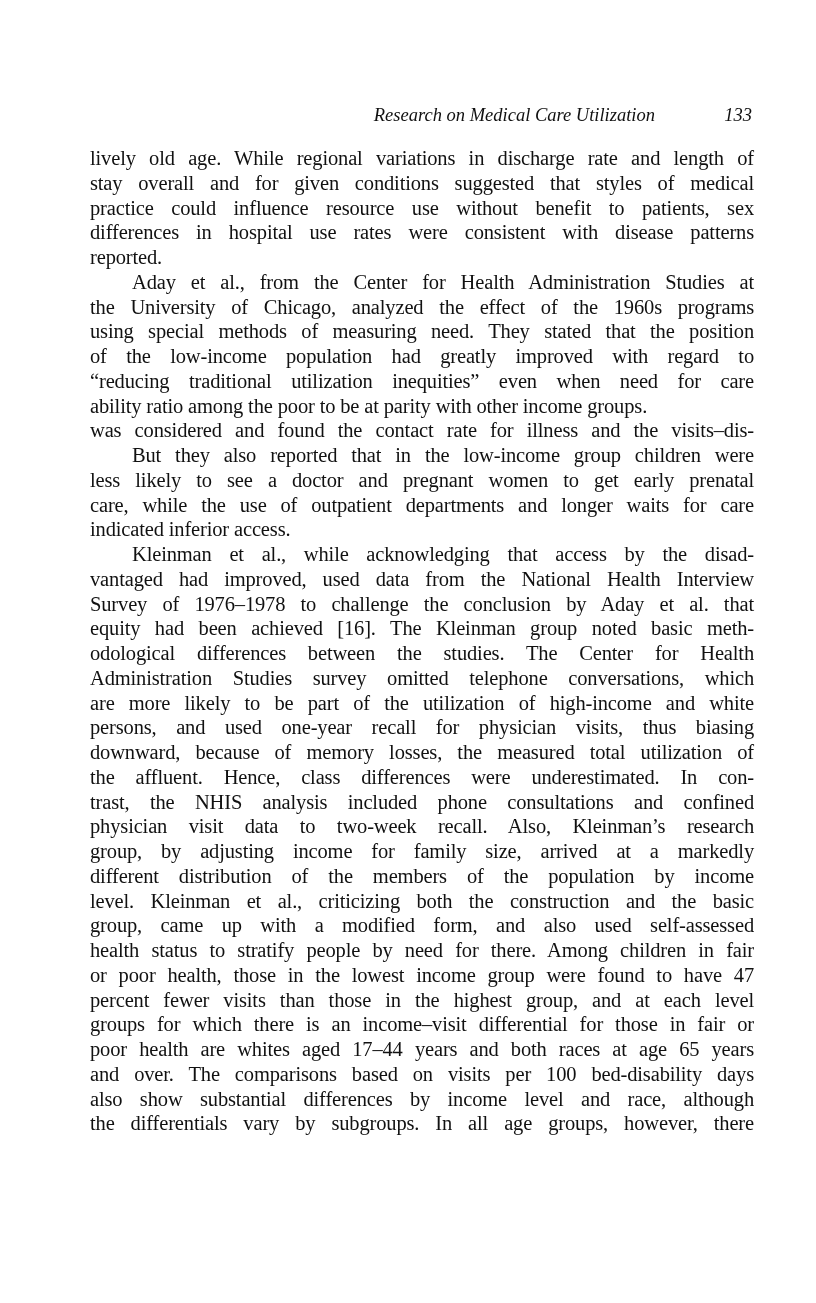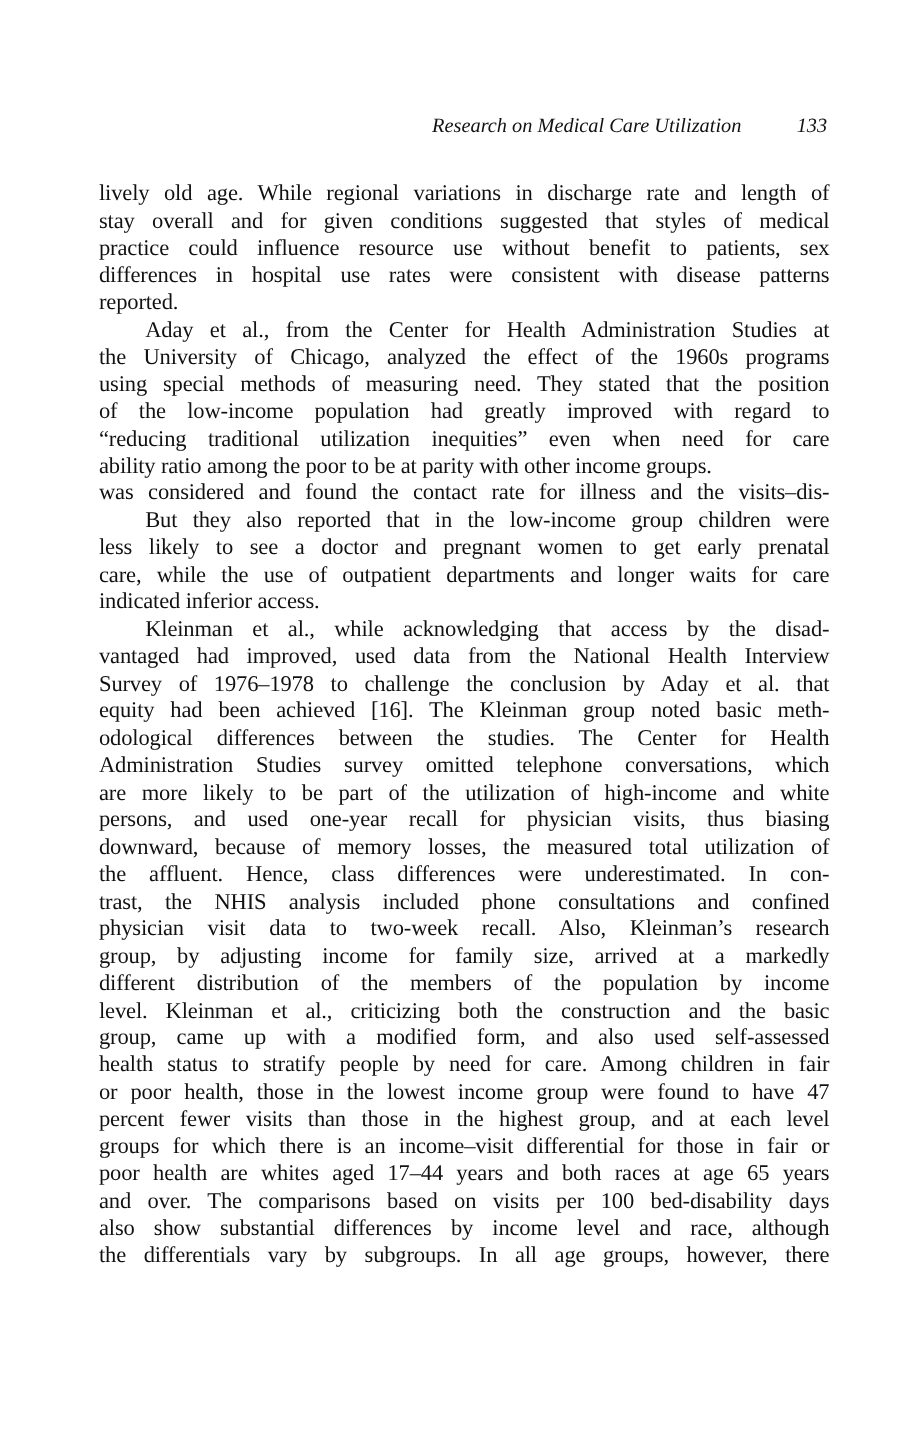"Research on Medical Care Utilization" .running-head .rh-title { right: 80px -> 99px }
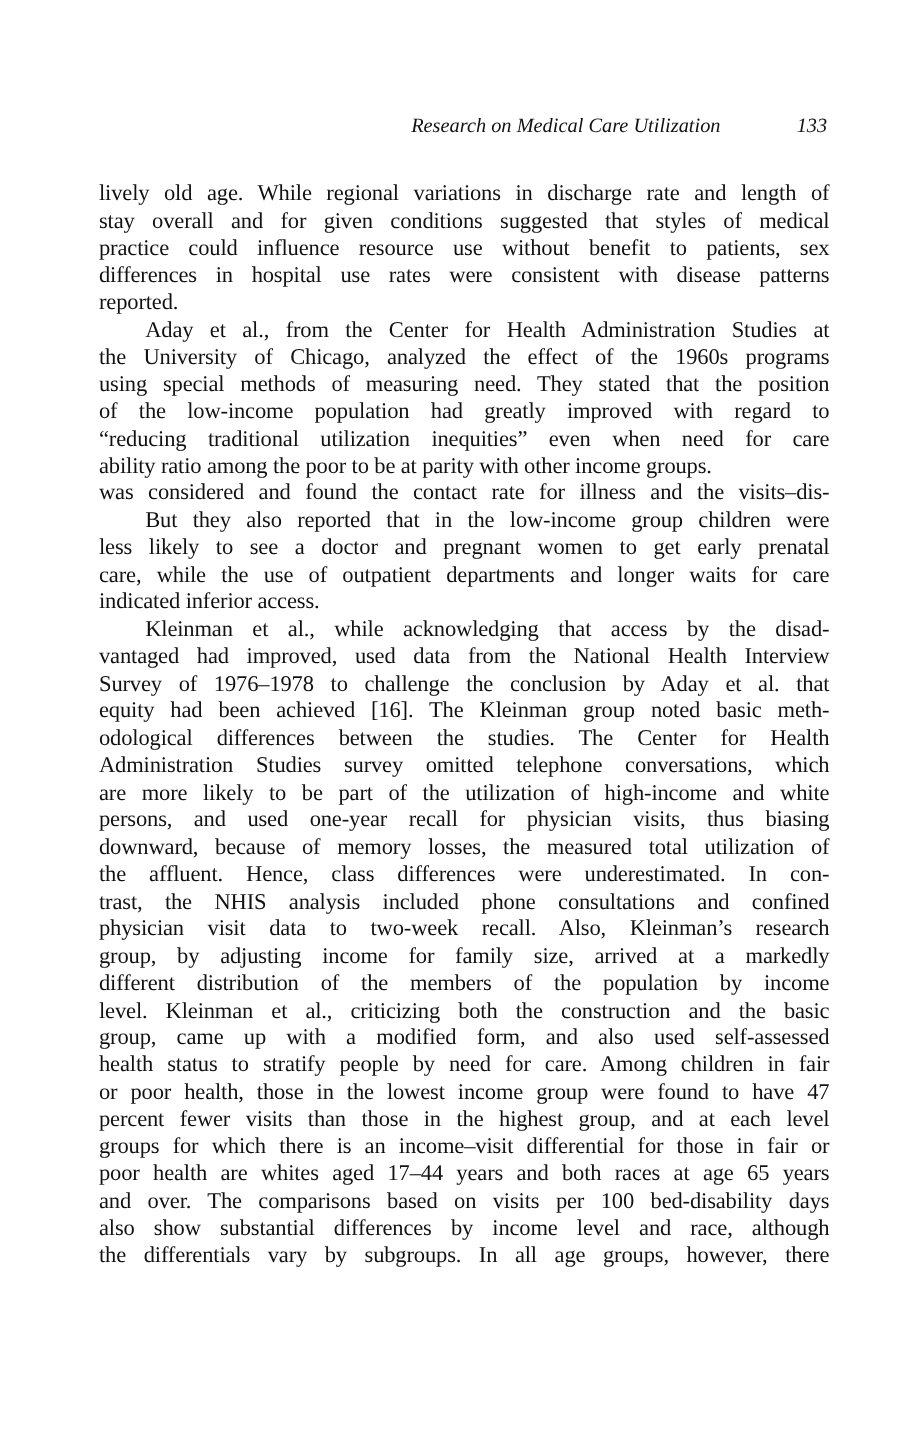"lively old age. While regional" .body-text { top: 164px -> 146px }
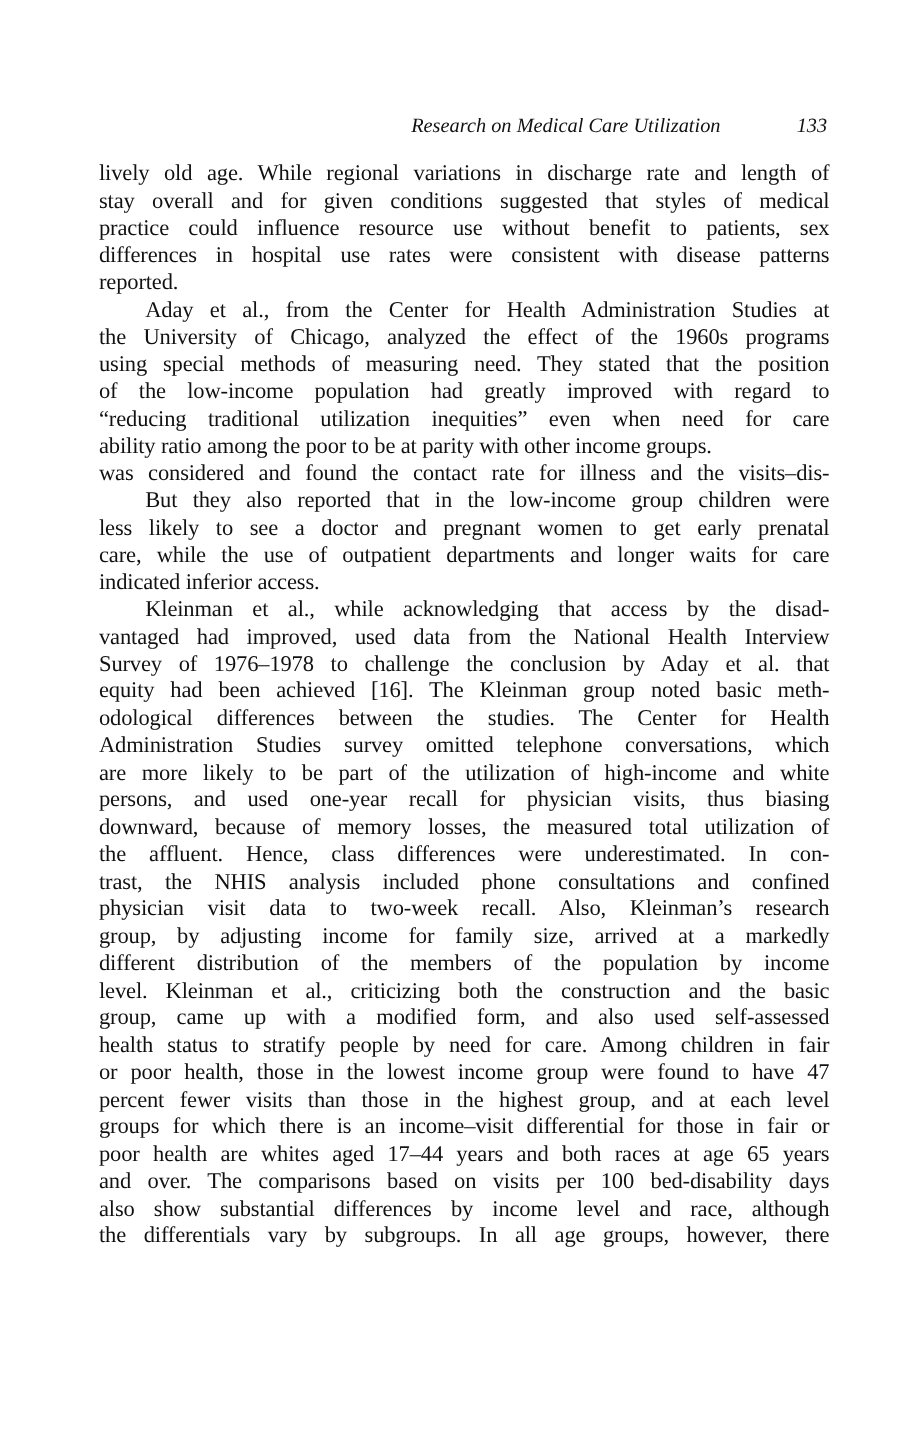"health status to stratify people" span.line { text: care -> there }
